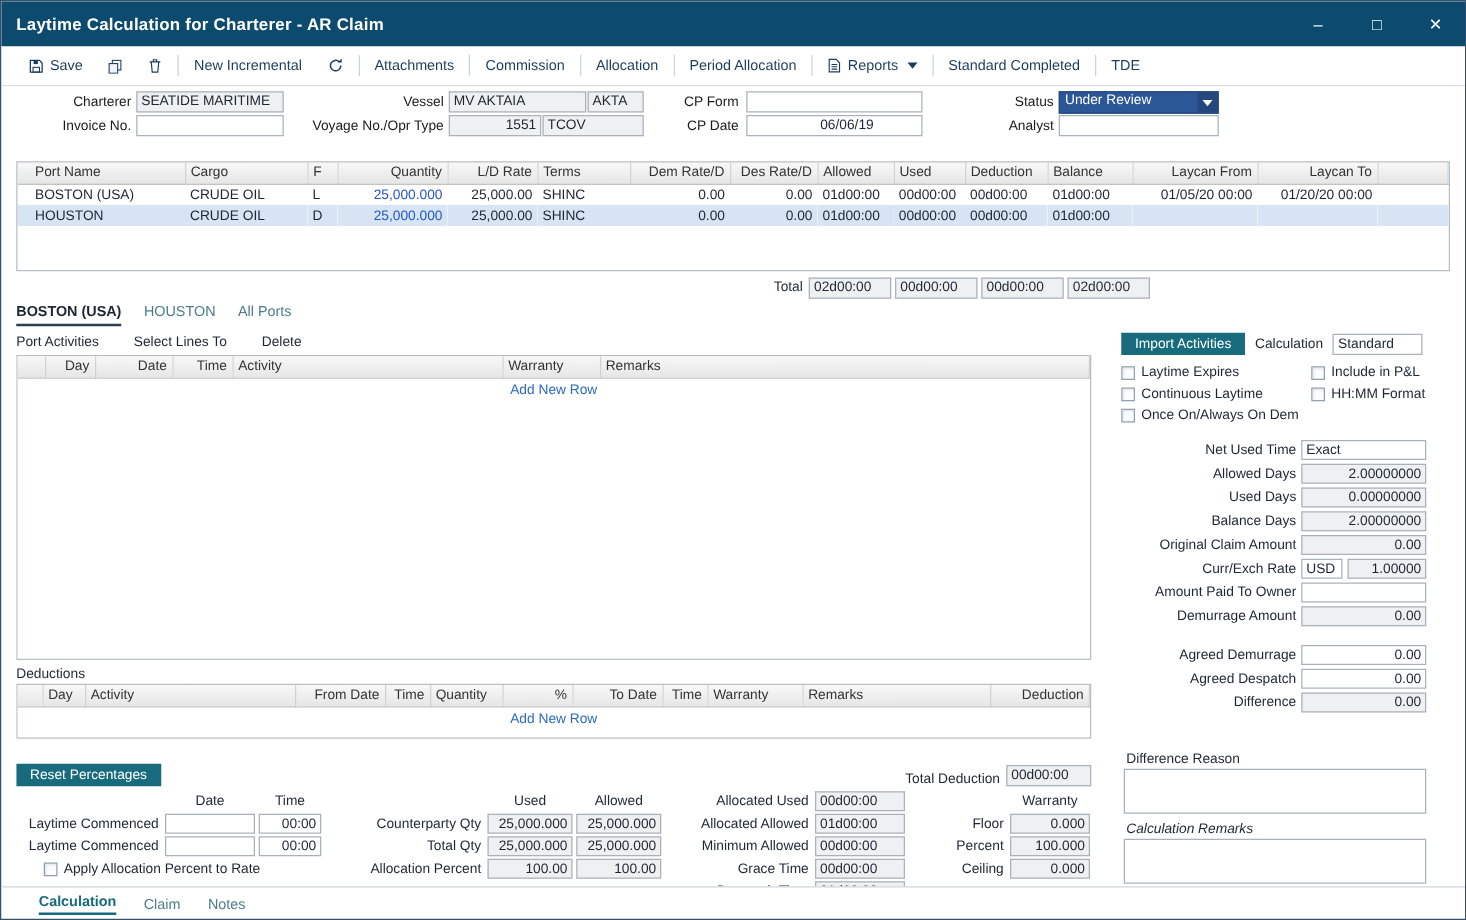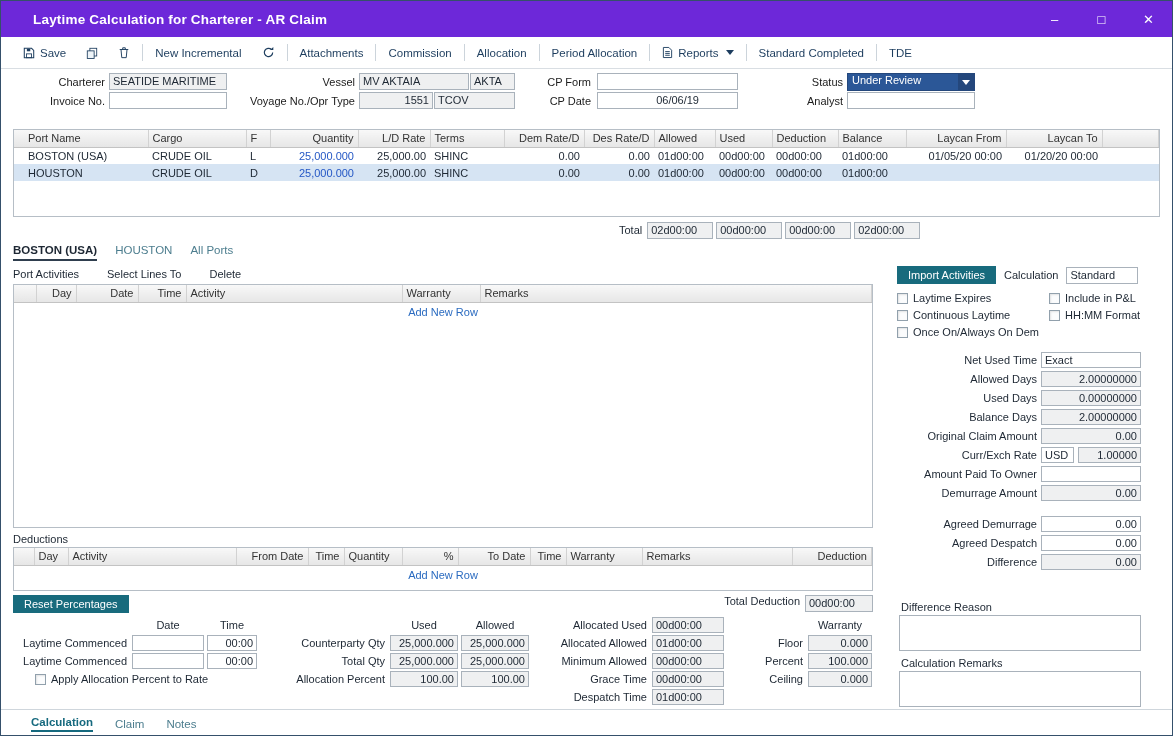"Laytime Calculation for Charterer -" .titlebar { background: #6d28d9 -> #0c4a6e; padding-left: 32px -> 12px }
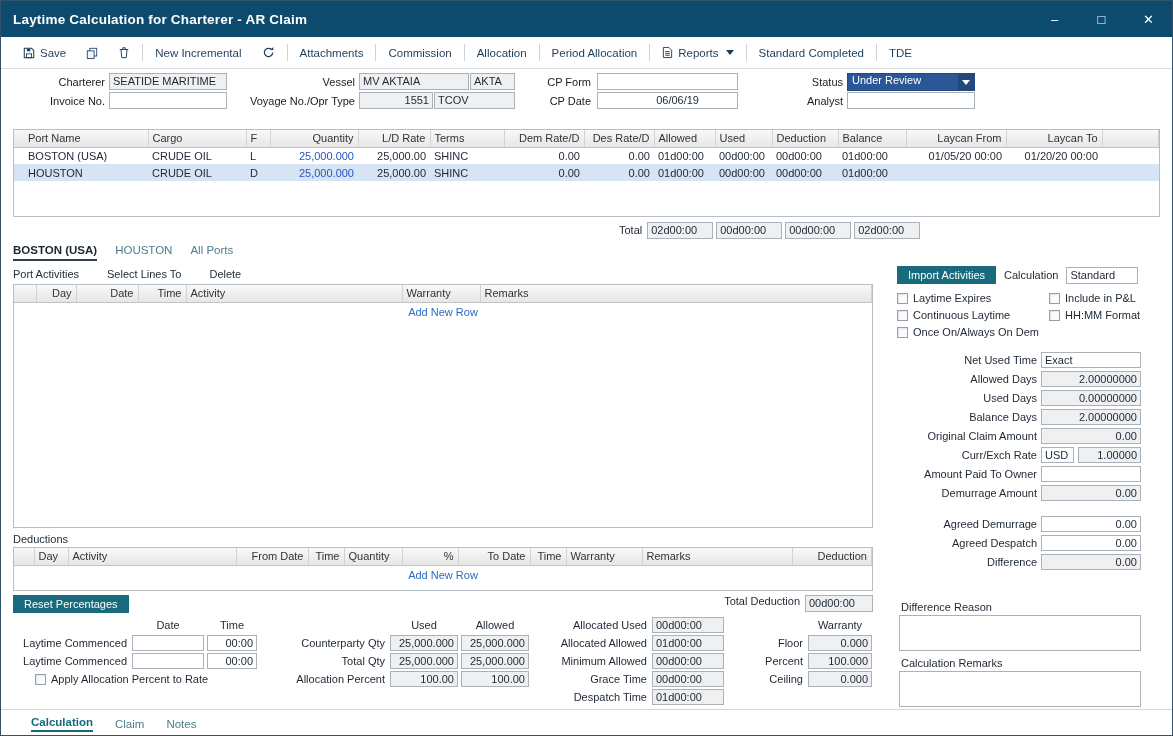"Reset Percentages" .reset-row { align-items: flex-start -> flex-end; margin-top: 4px -> 20px }
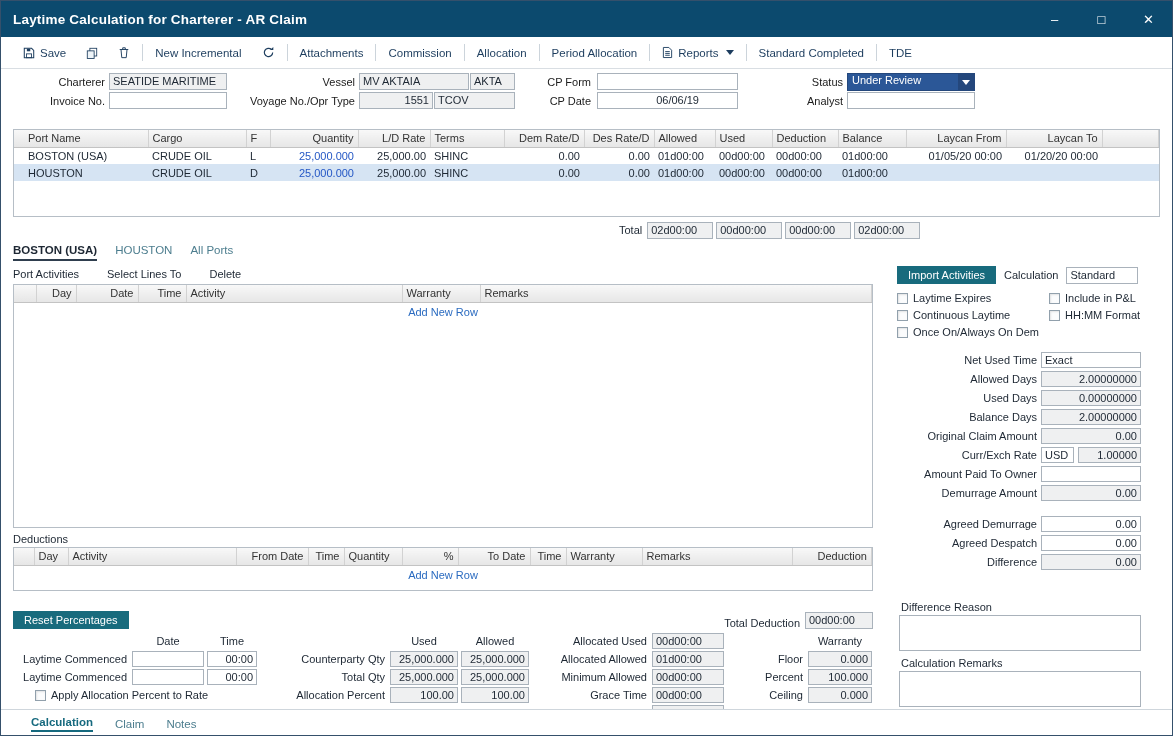"Calculation Remarks" .mt6 { font-style: none -> italic }
